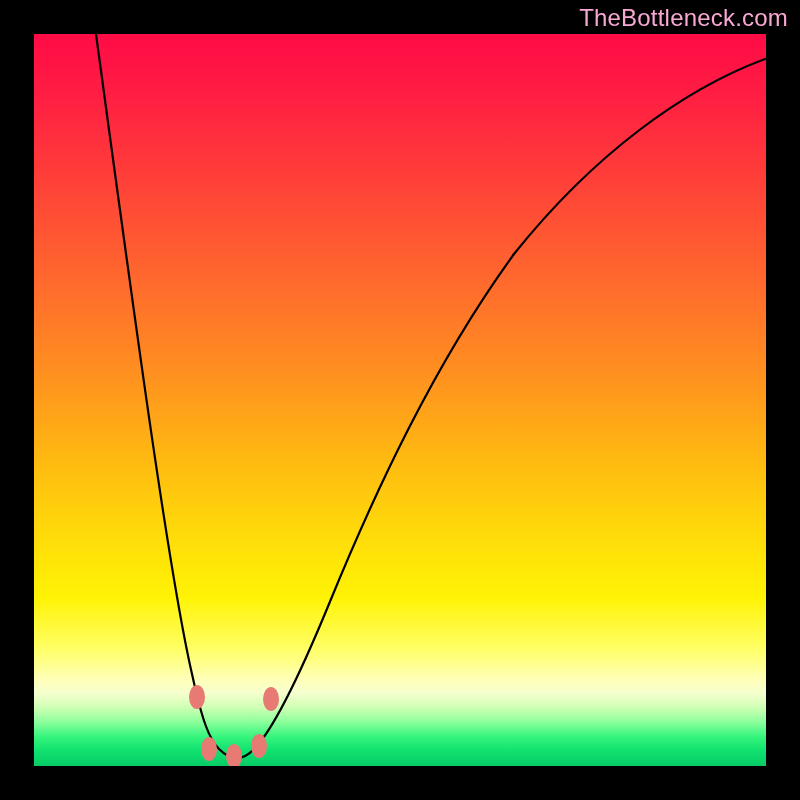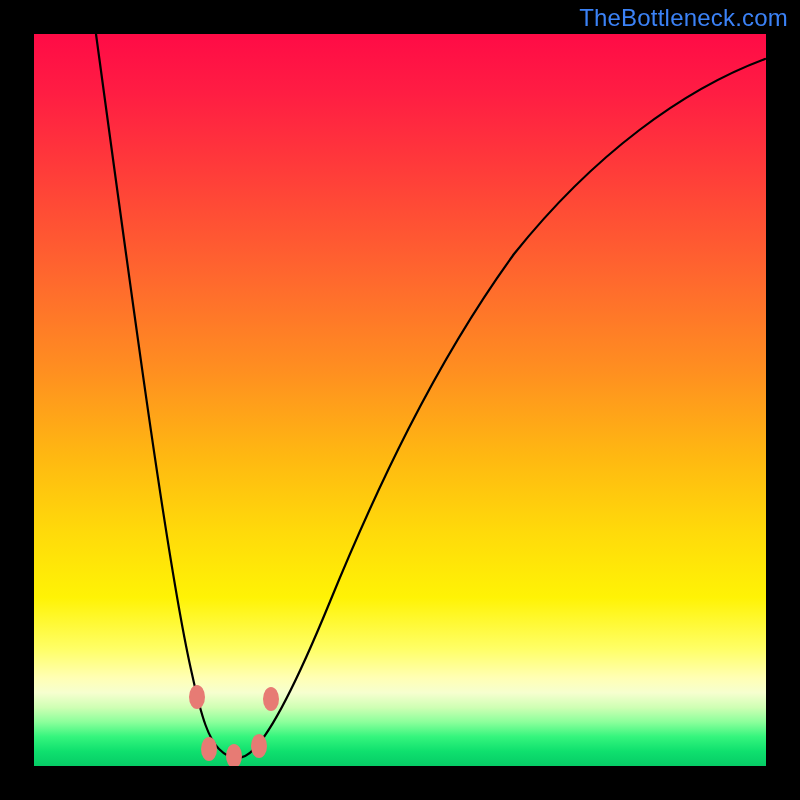"TheBottleneck.com" .watermark { color: #3b82f6 -> #f9a8d4 }
